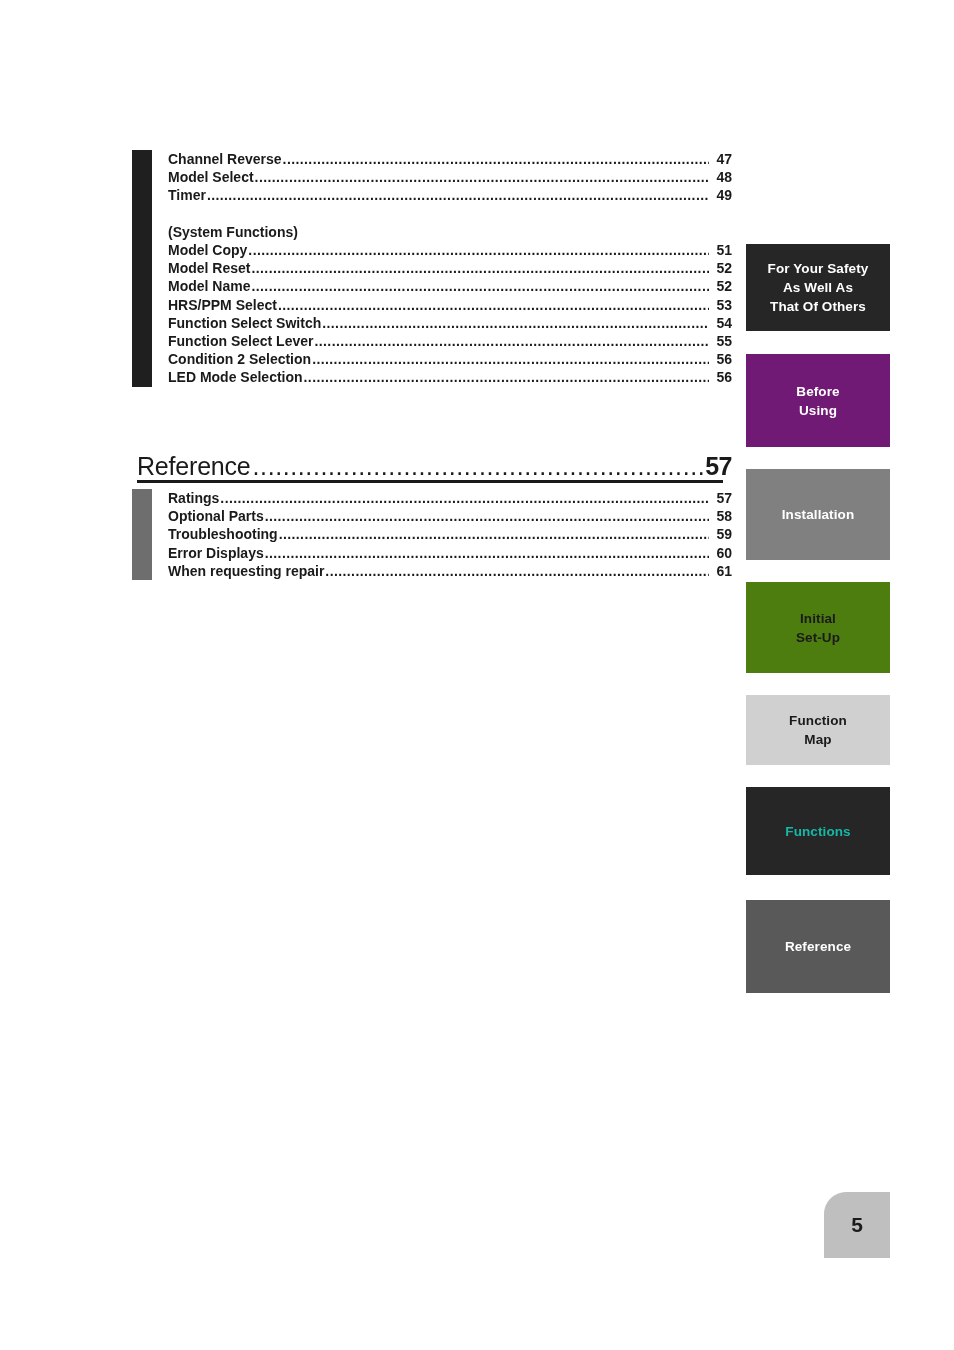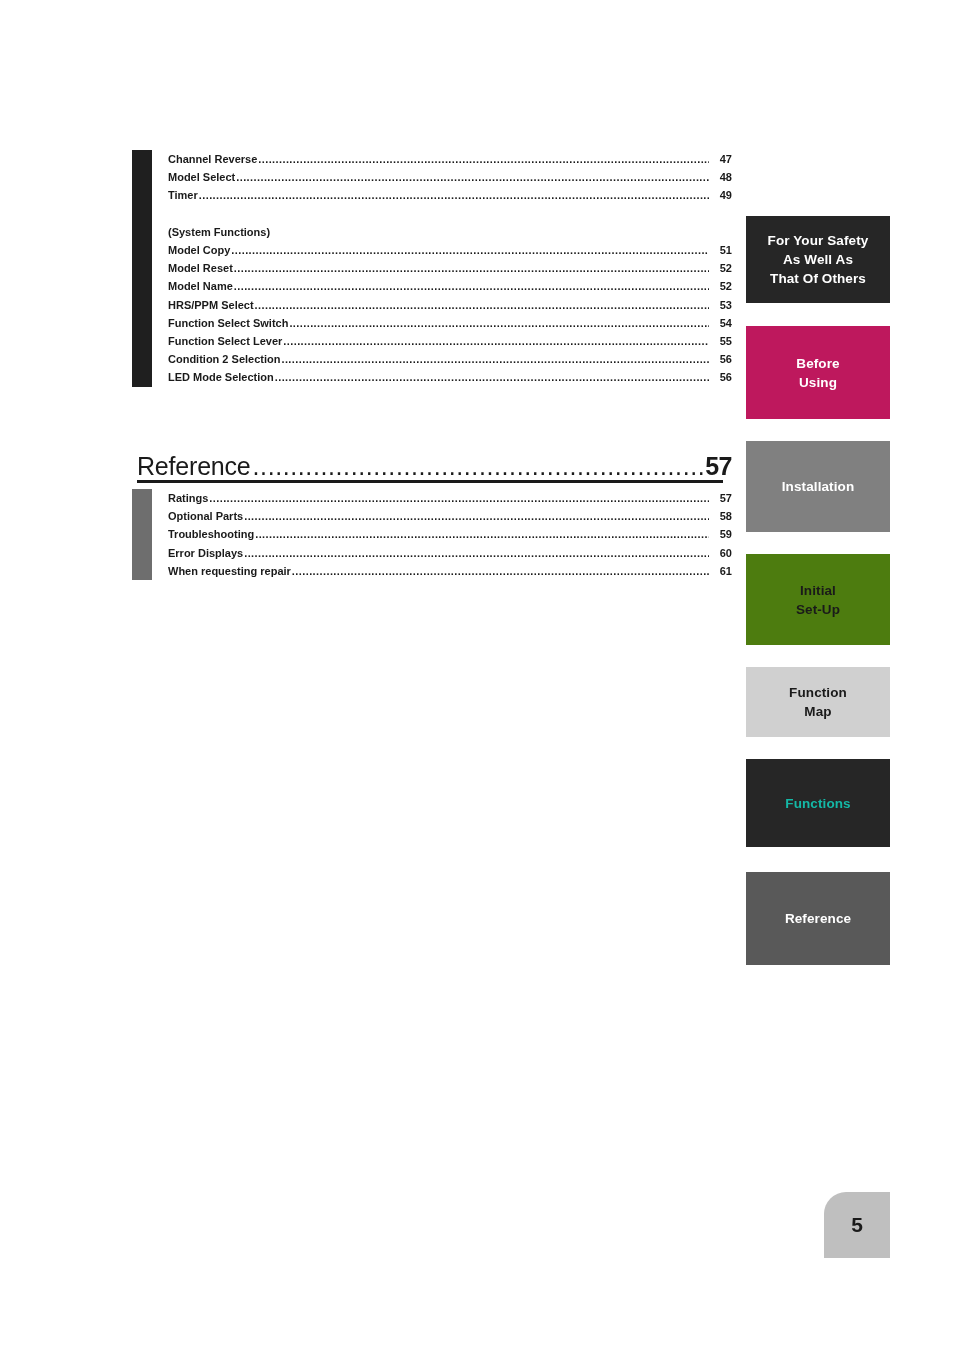"Channel Reverse" .toc-row { font-size: 11px -> 14px }
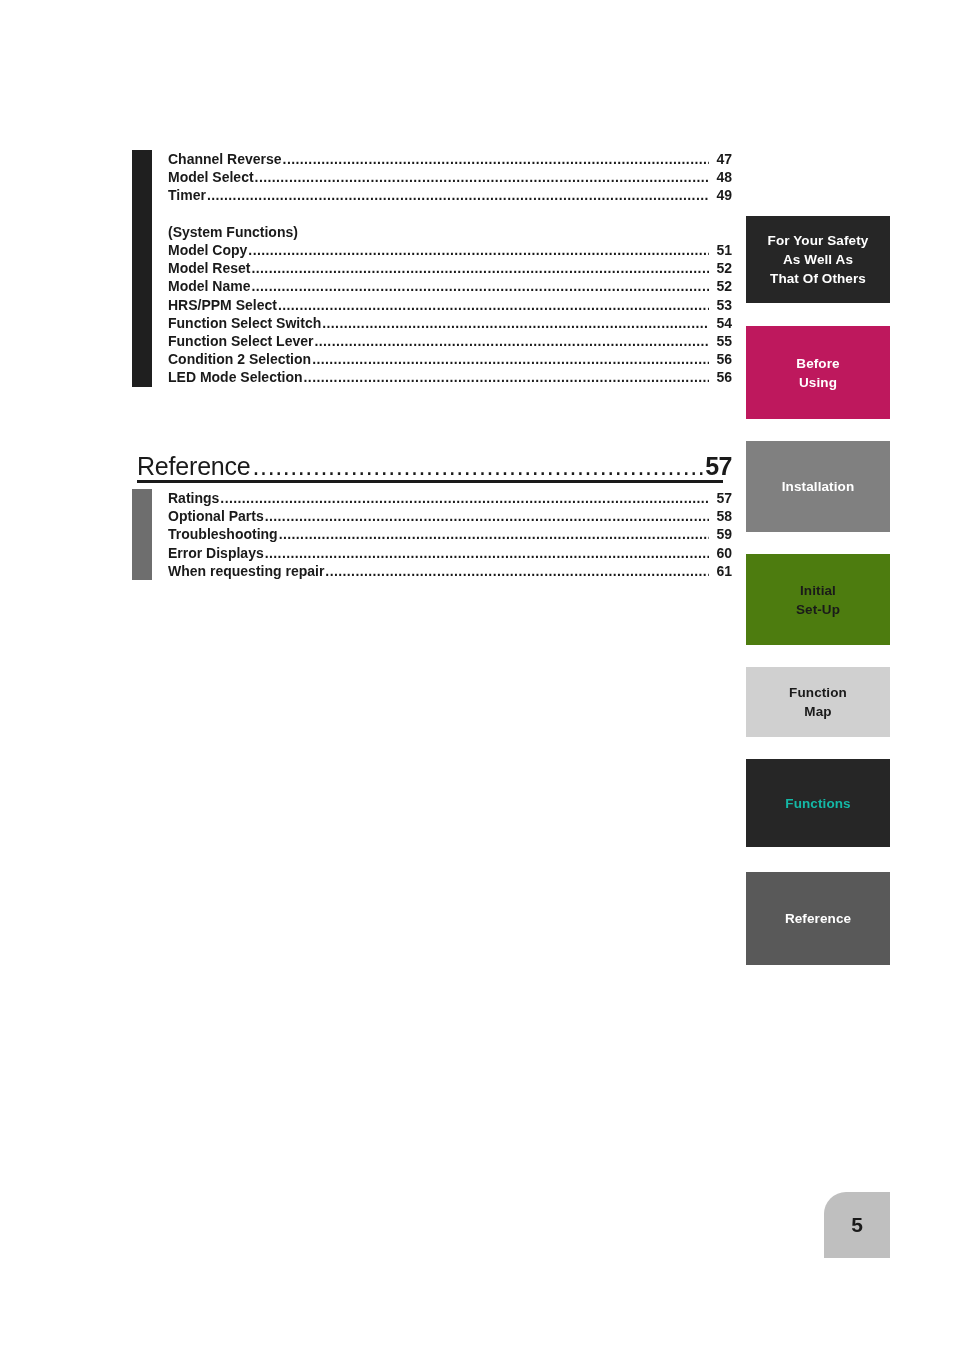"For Your Safety" .side-tabs { top: 216px -> 244px }
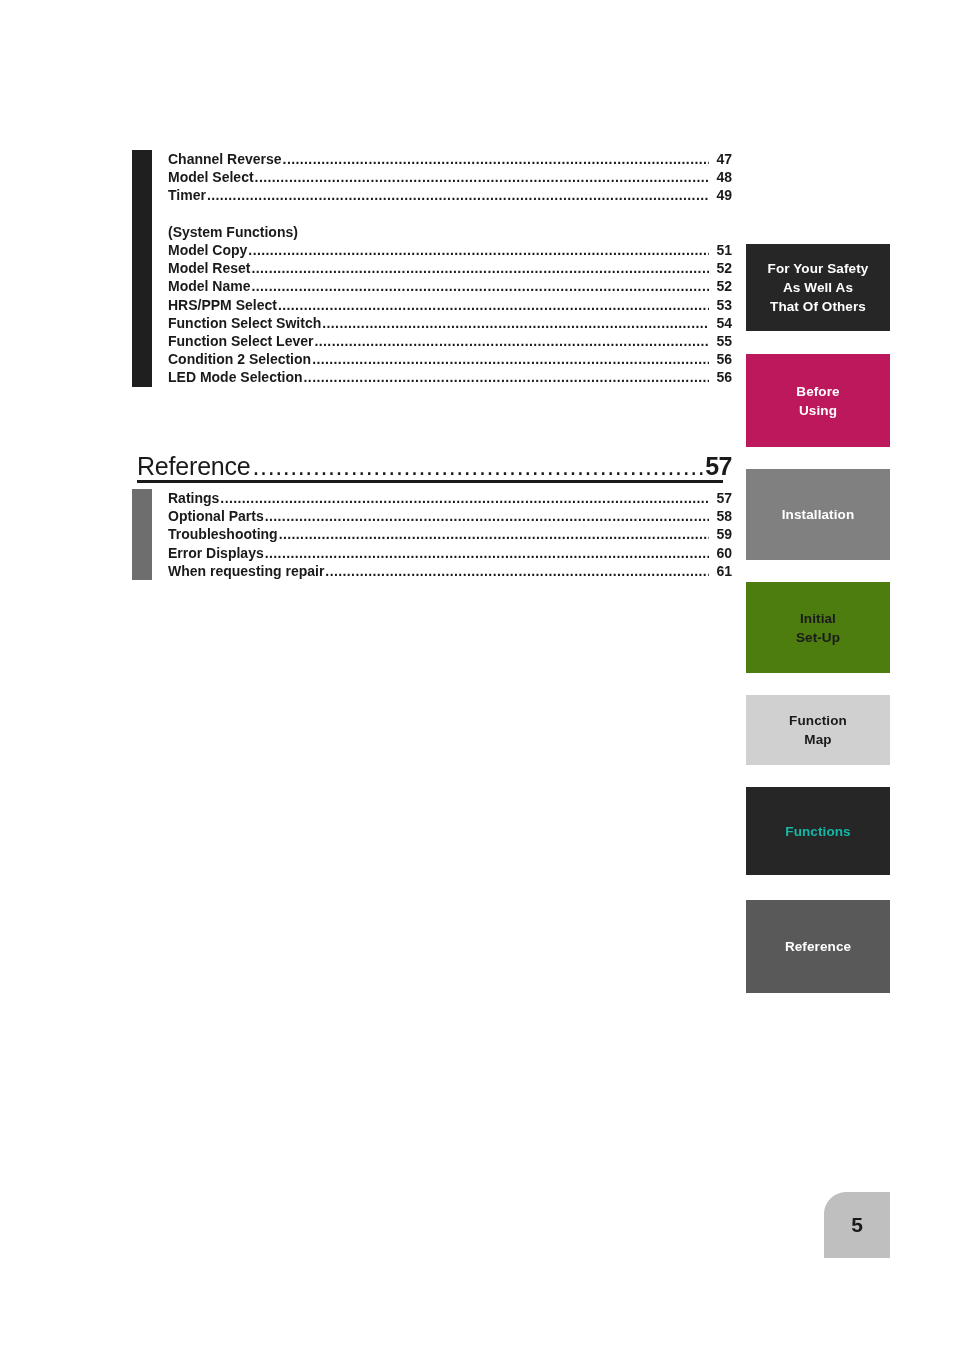"Before" div.side-tab { background: #be185d -> #701a75 }
